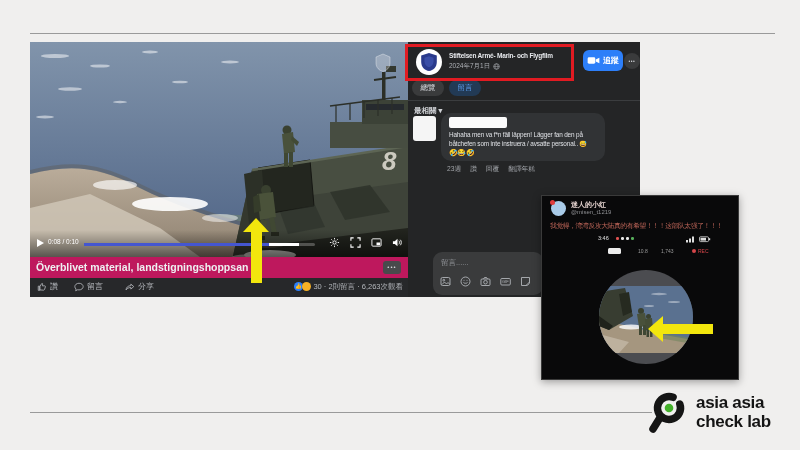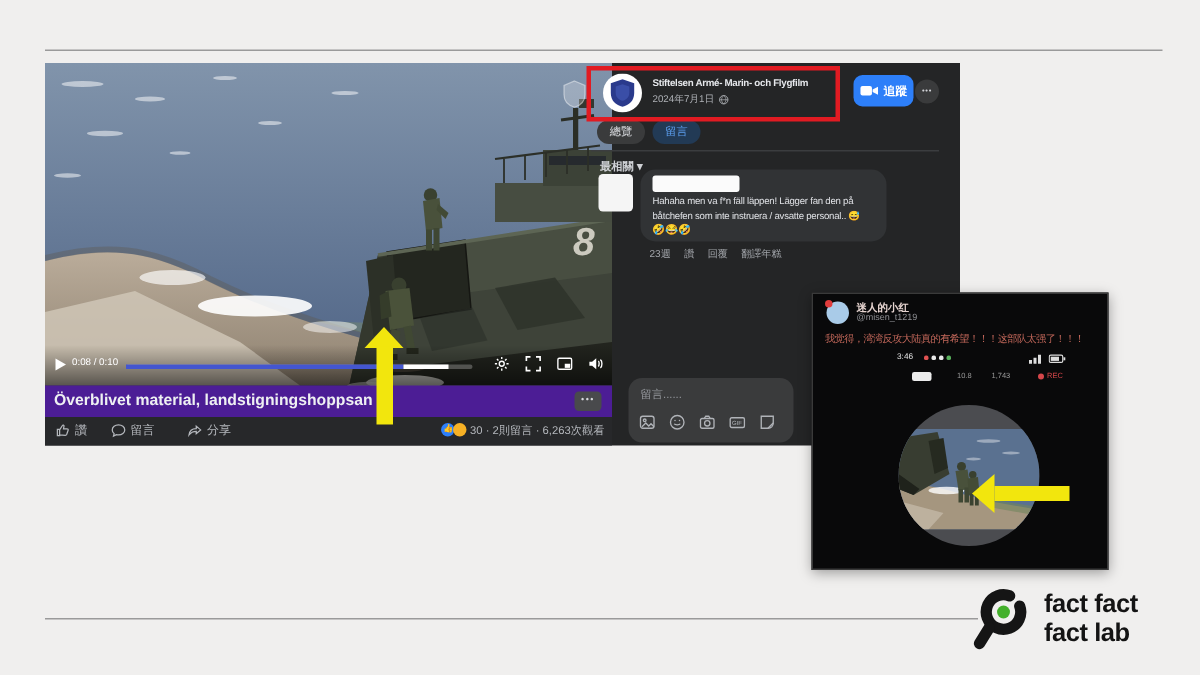"追蹤" .rcol { left: 364px -> 378px }
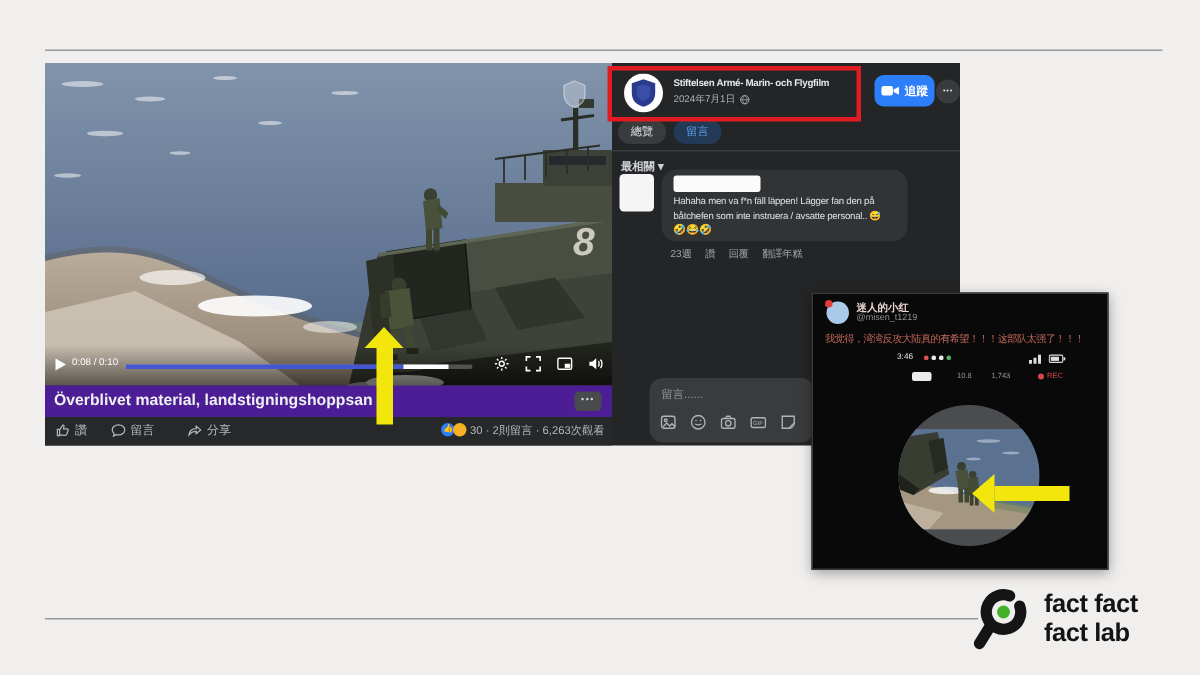"Överblivet material," .trow { background: #4c1d95 -> #be185d }
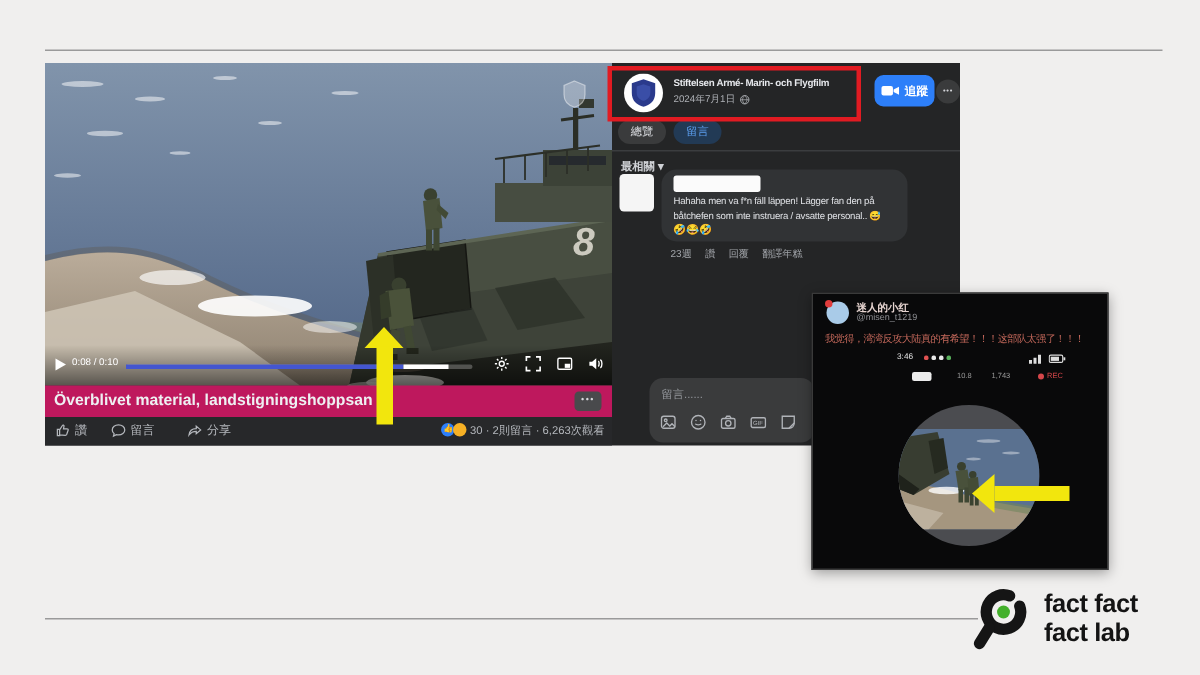"fact fact" div { text: fact fact -> asia asia }
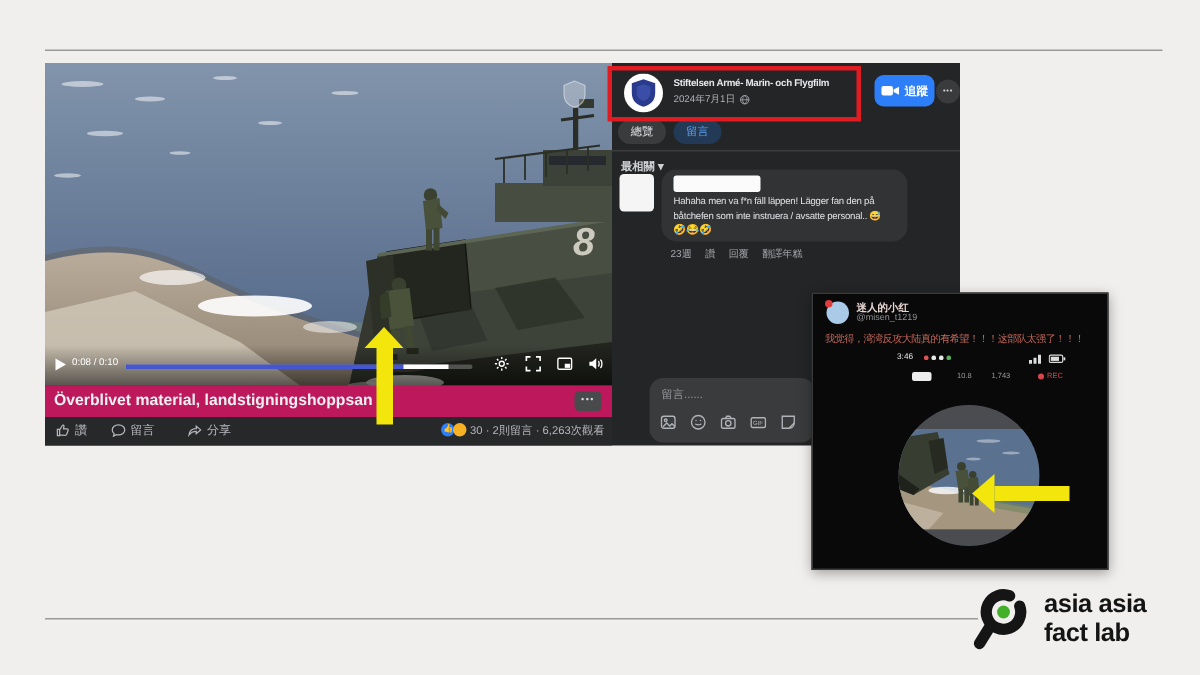"fact lab" div { text: fact -> check }
